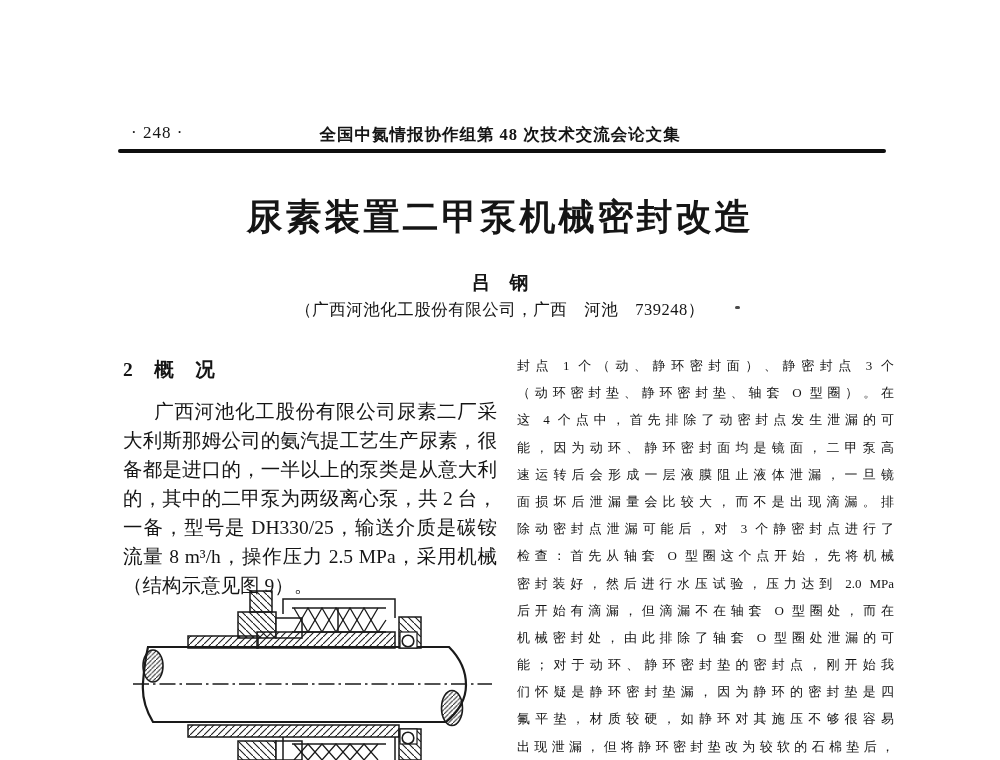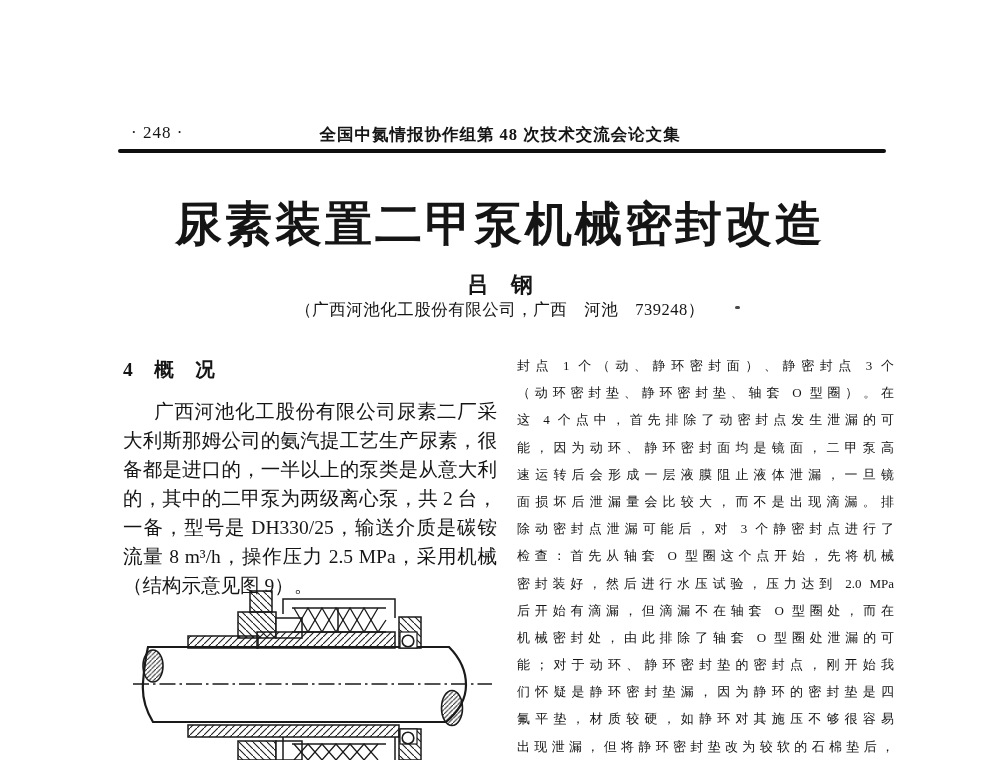"尿素装置二甲泵机械密封改造" .paper-title { font-size: 47px -> 36px }
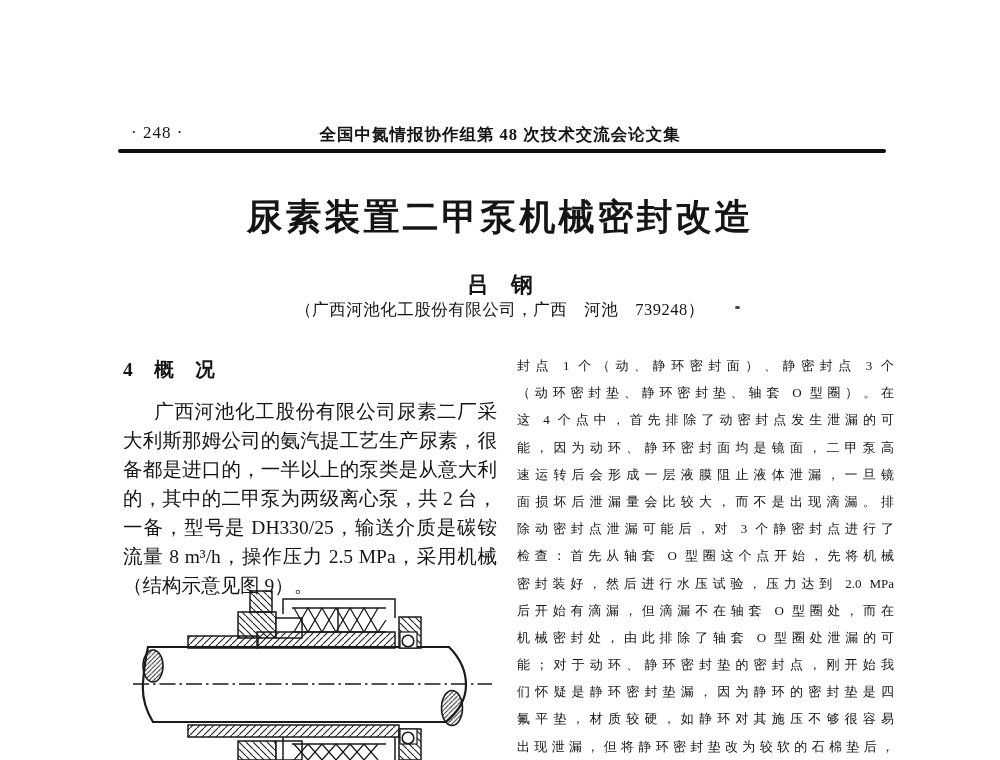"吕 钢" .author { font-size: 22px -> 19px }
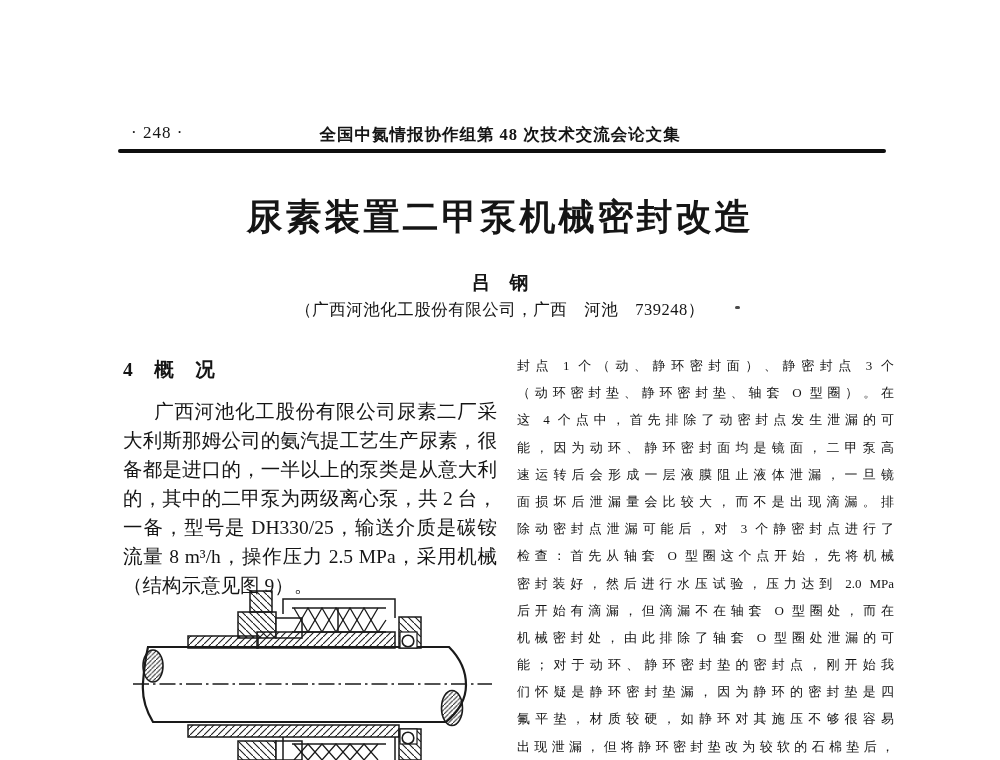"4 概 况" div.sec-heading { text: 4 -> 2 }
